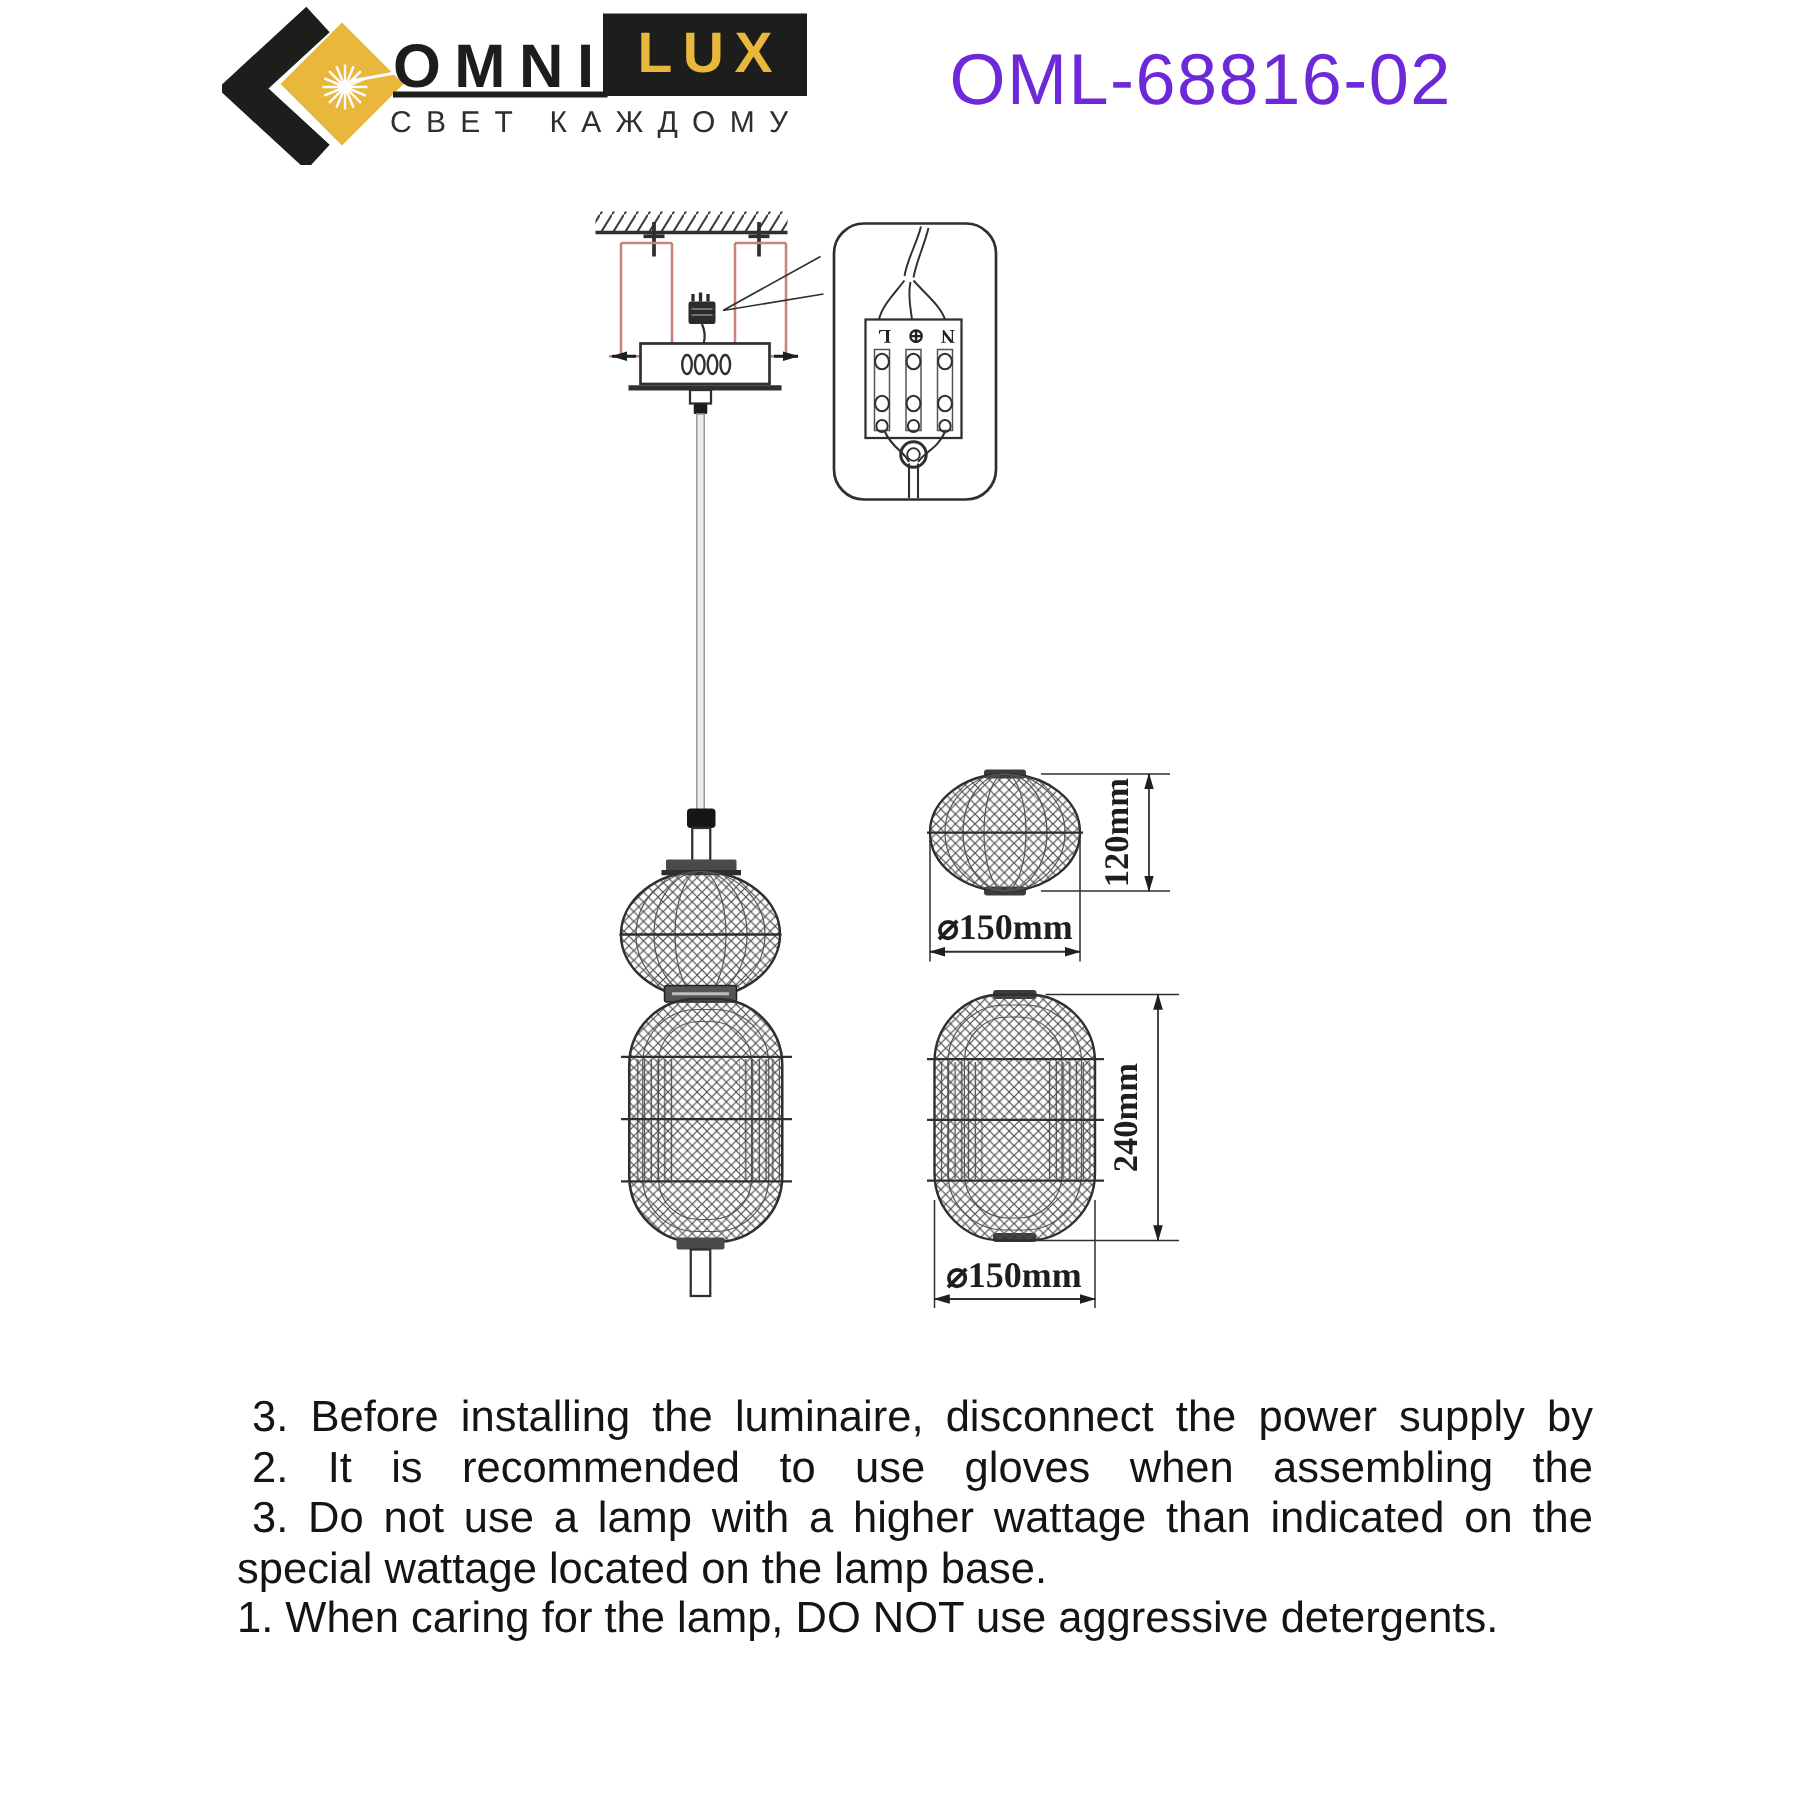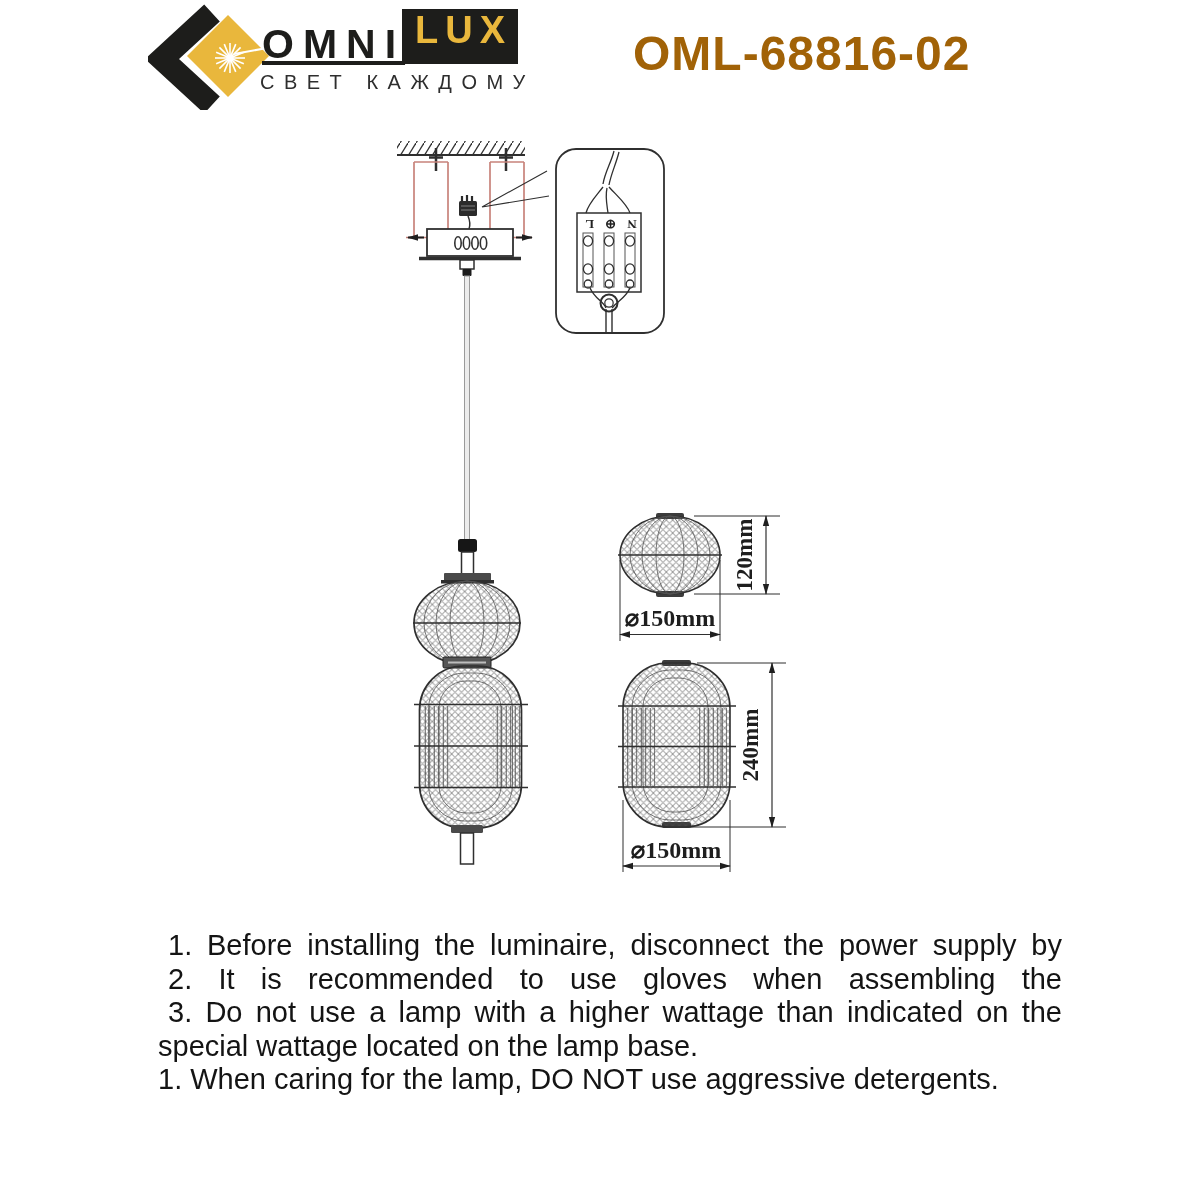"LUX" .lux-box { align-items: none -> center; width: 116px -> 136px }
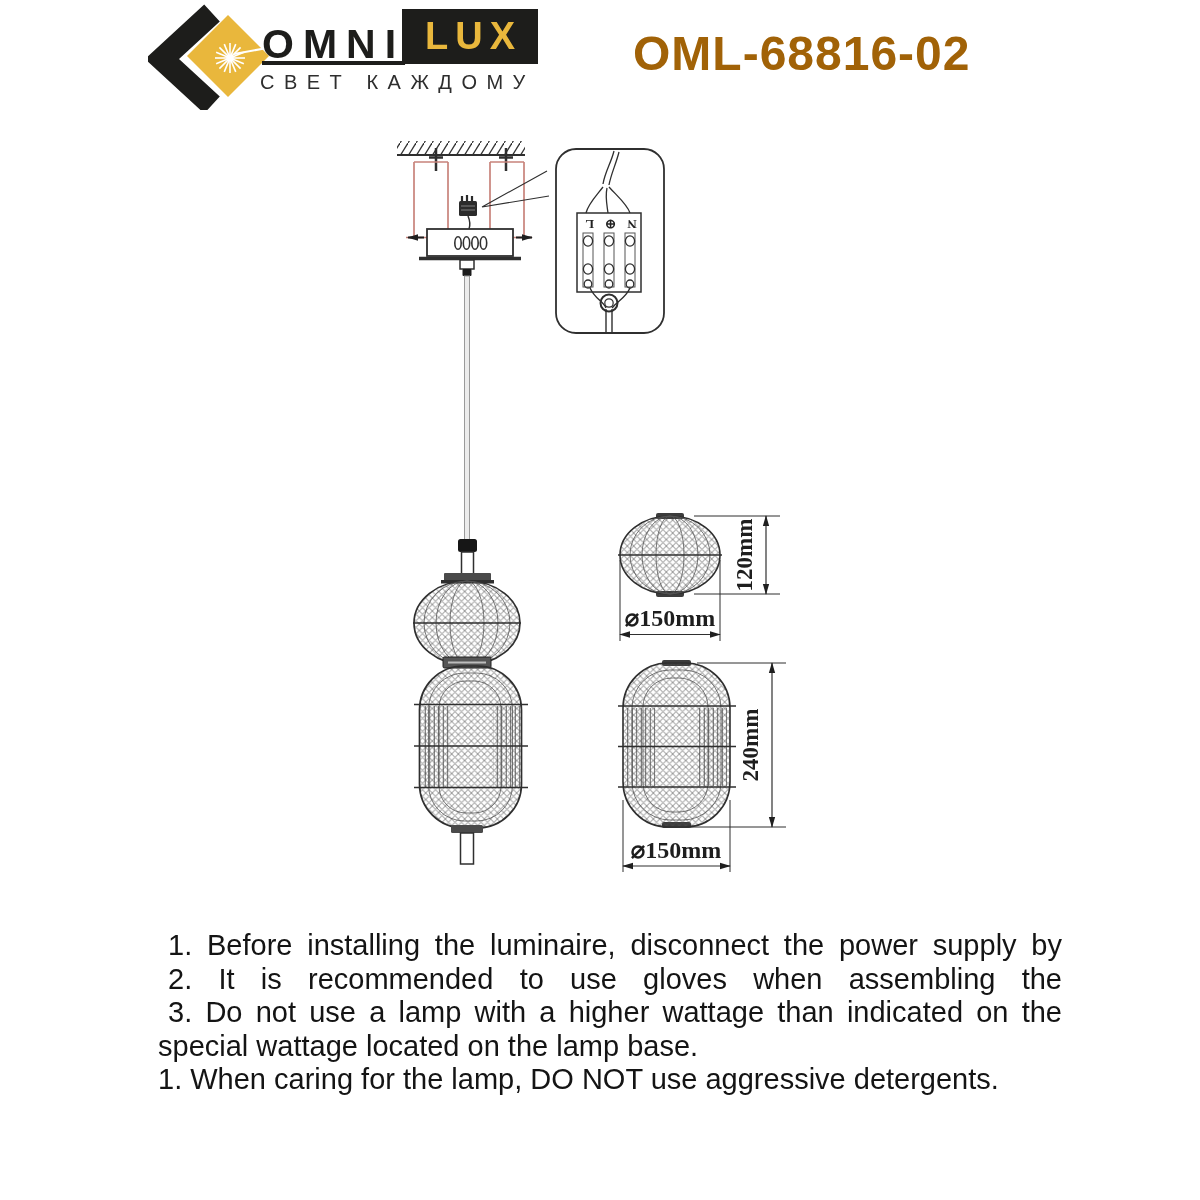"OML-68816-02" .model { color: #a16207 -> #6d28d9; font-weight: bold -> normal }
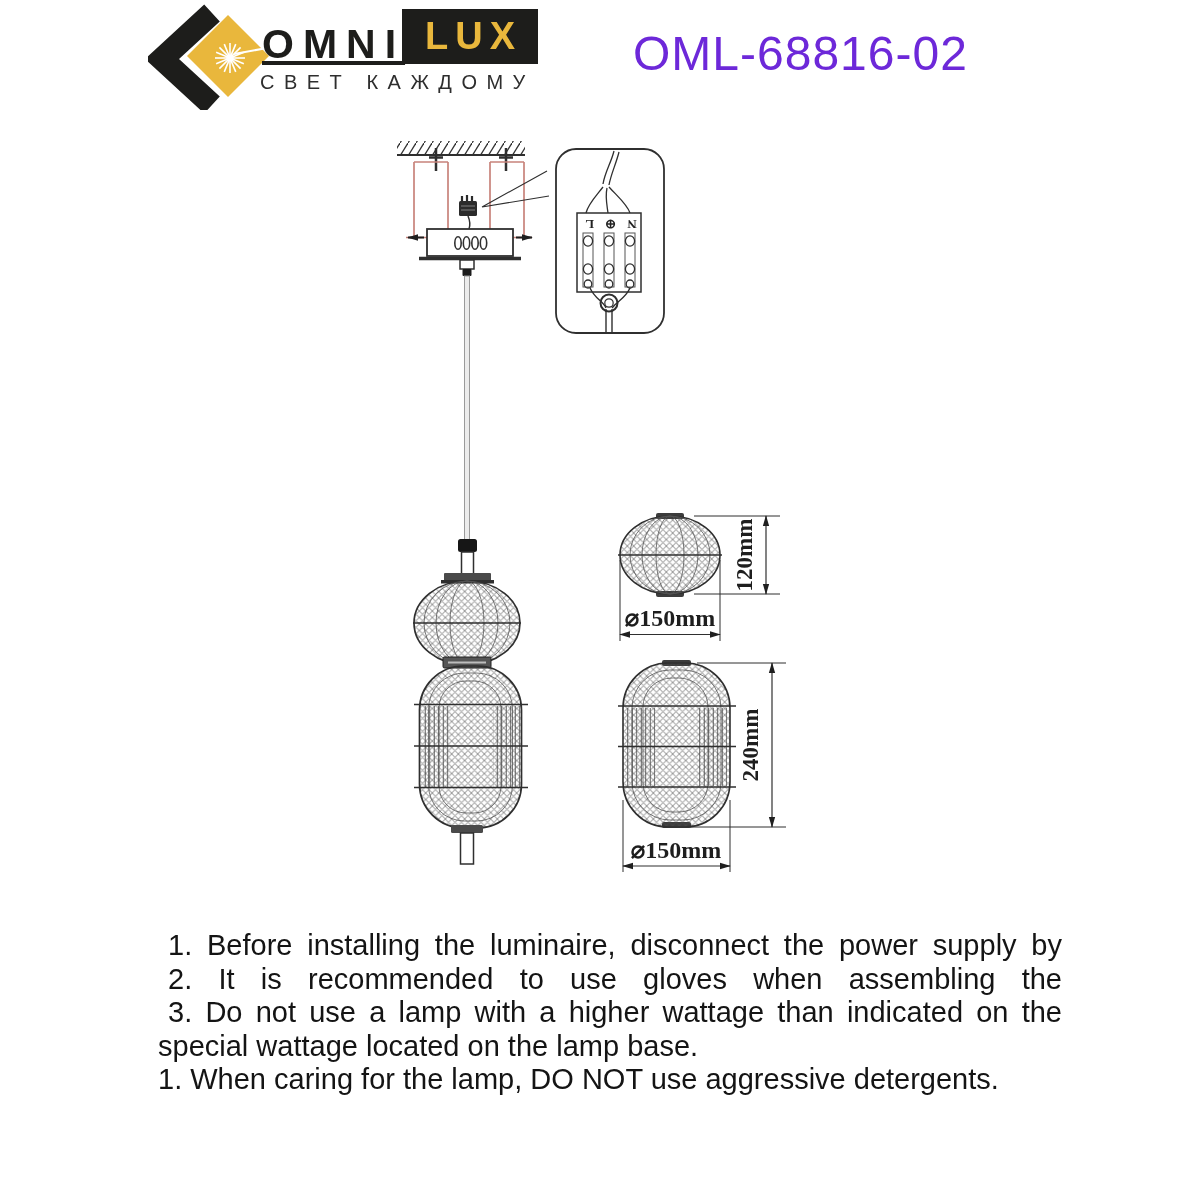"1. Before installing the luminaire," div.line { text: 1 -> 3 }
